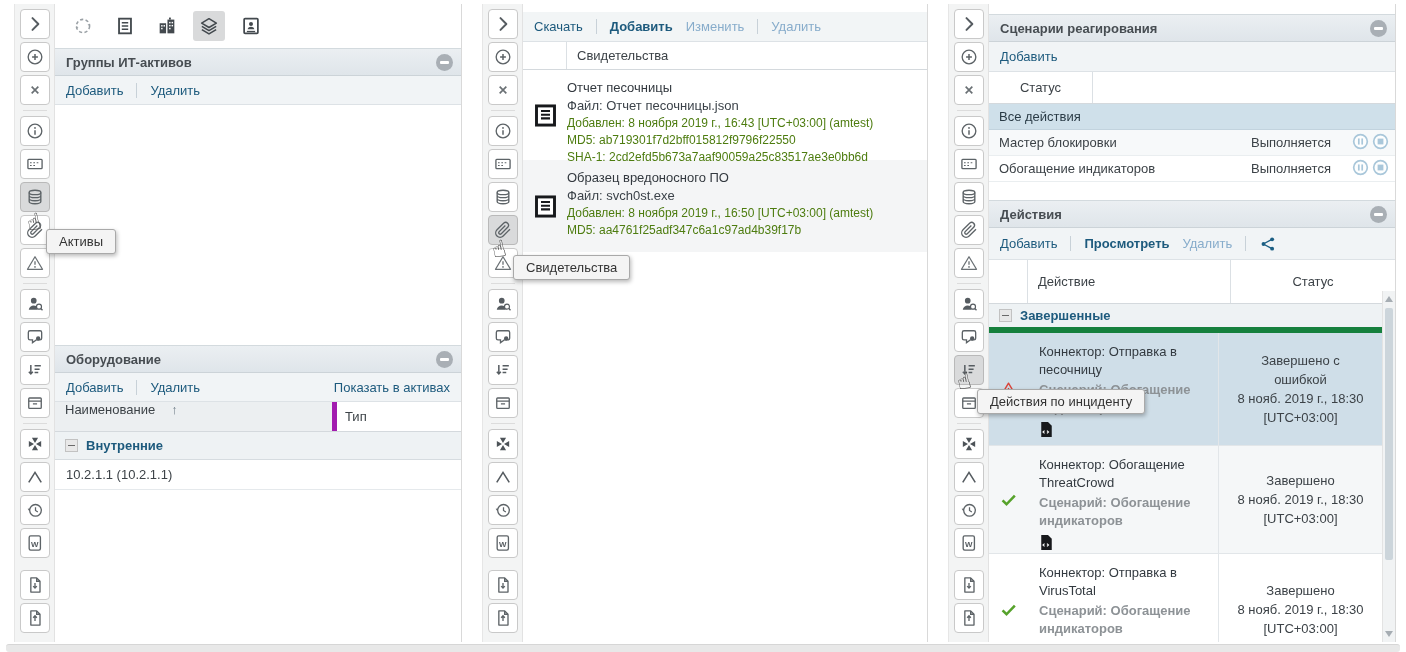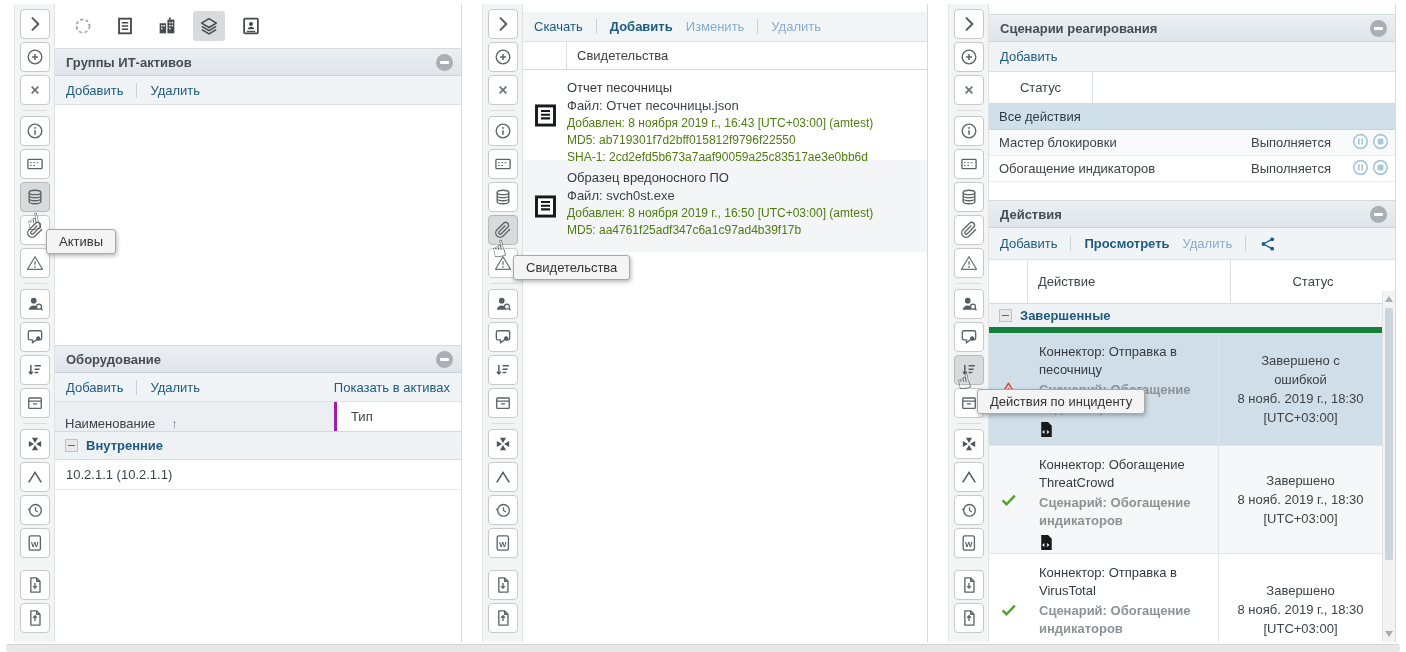"Наименование" .eq-name-h { align-items: flex-end -> flex-start; border-right: 3px solid #a21caf -> 5px solid #a21caf }
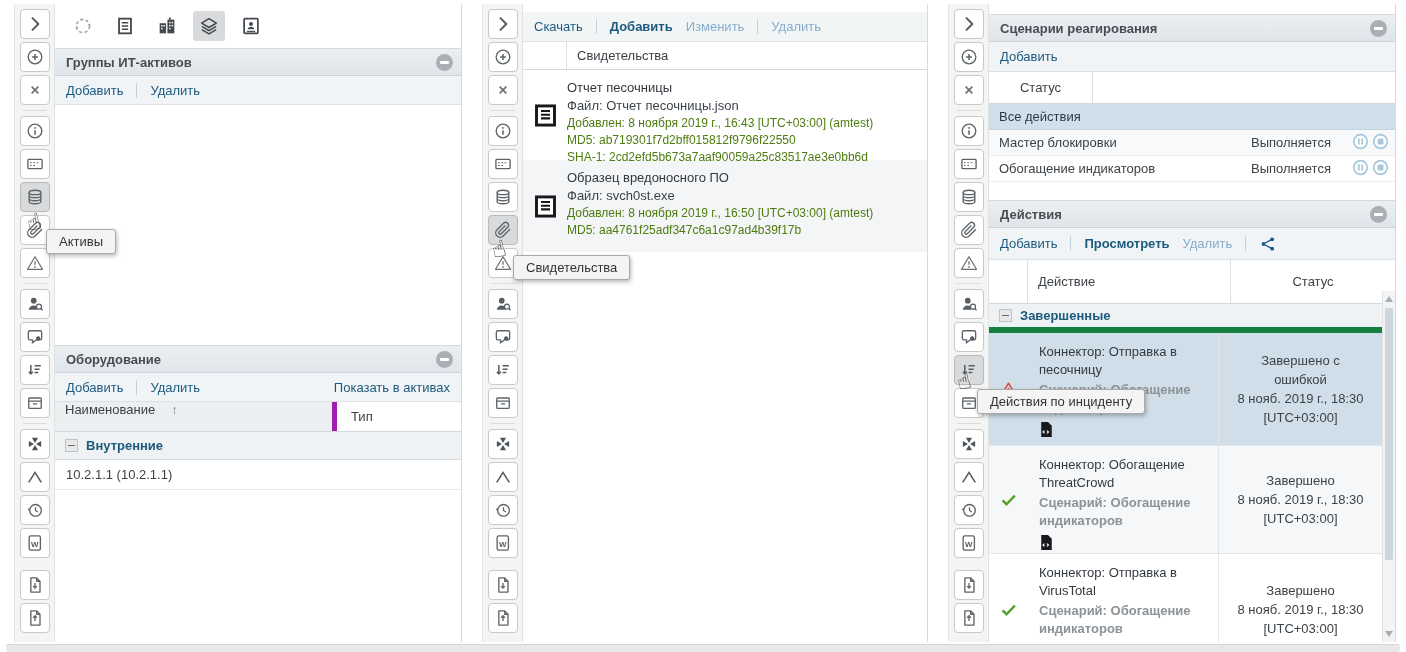"Тип" .eq-type-h { padding: 0 14px -> 0 8px }
